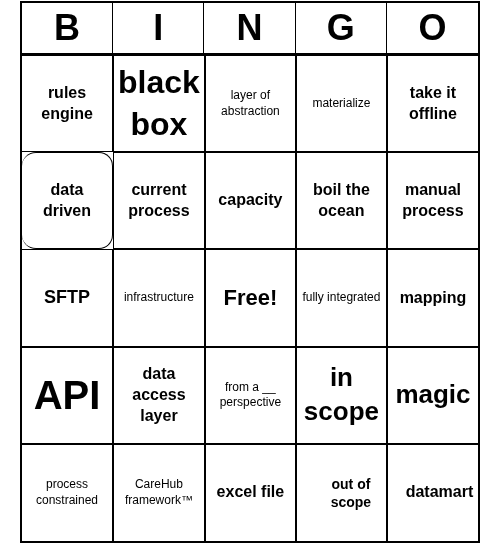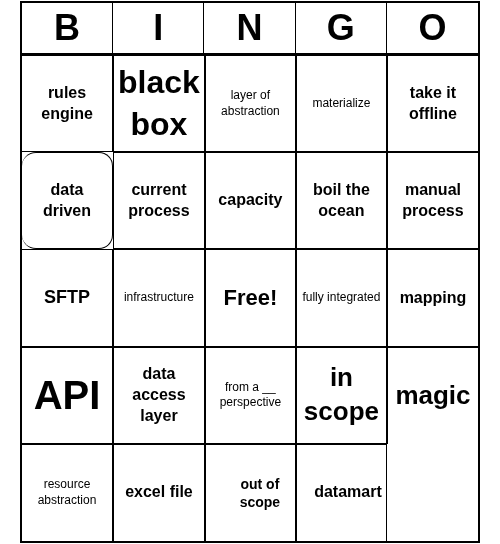"resource abstraction" div.bingo-cell { text: resource abstraction -> process constrained }
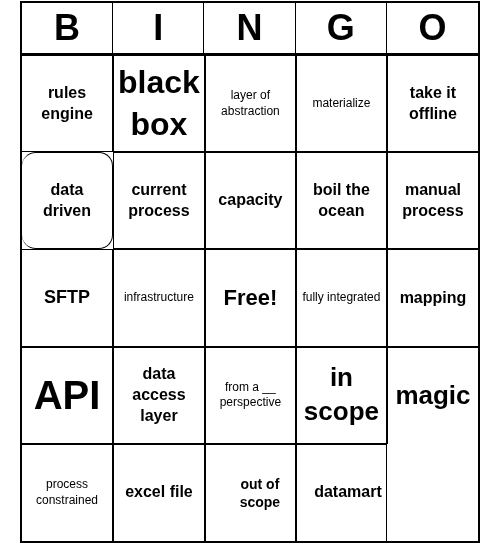"CareHub framework™" div.bingo-cell { html: none -> <div>CareHub framework™</div> }
